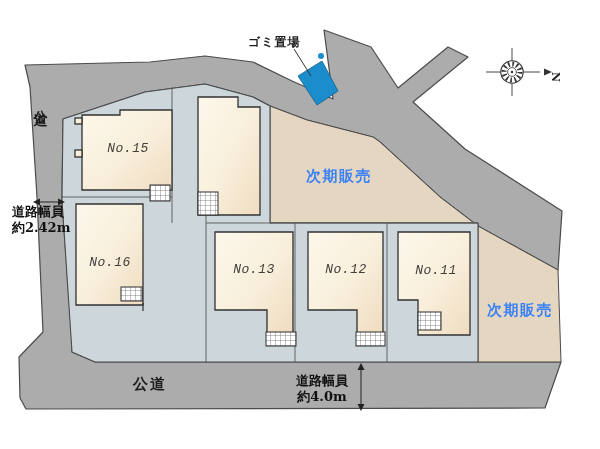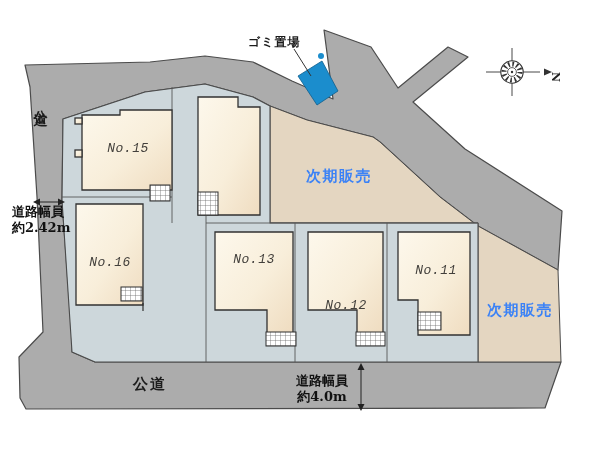"No.13" div.lbl { top: 260px -> 270px }
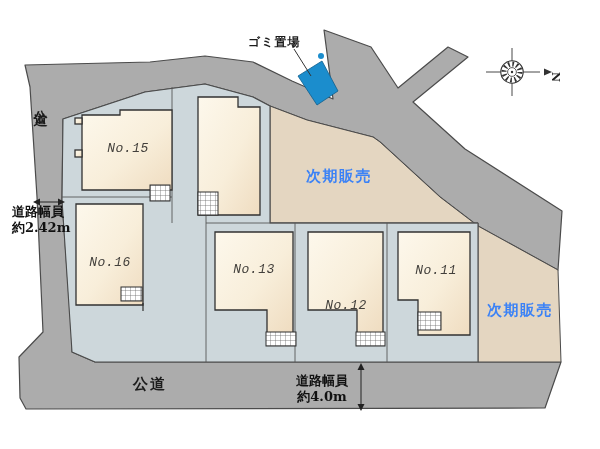"No.12" div.lbl { margin-top: 36px -> none }
